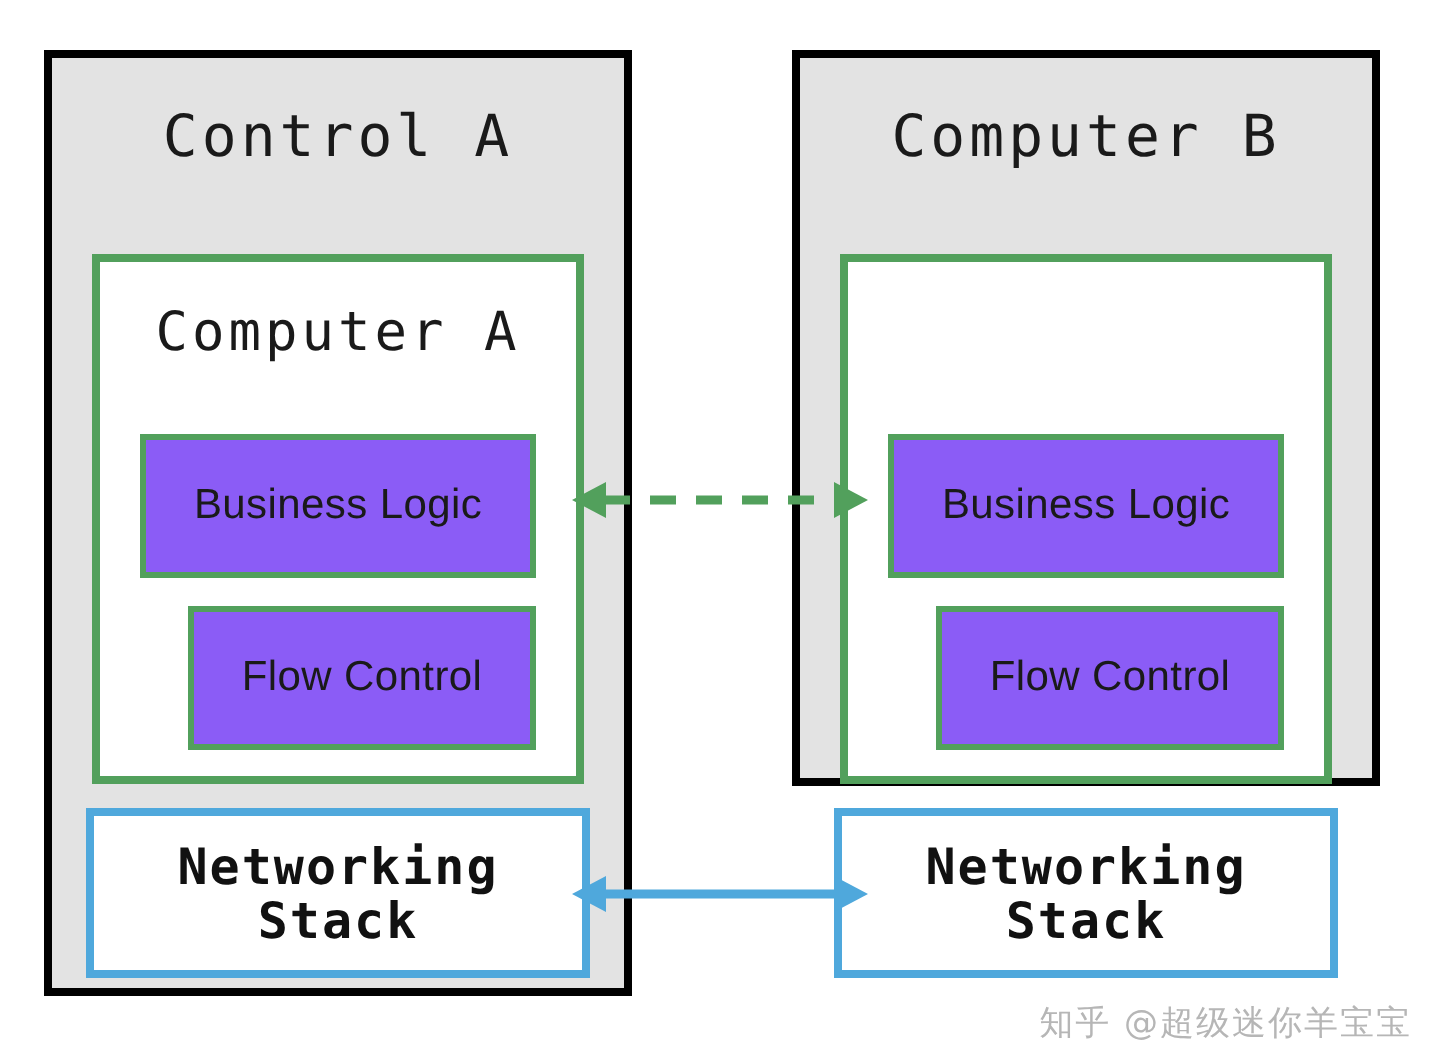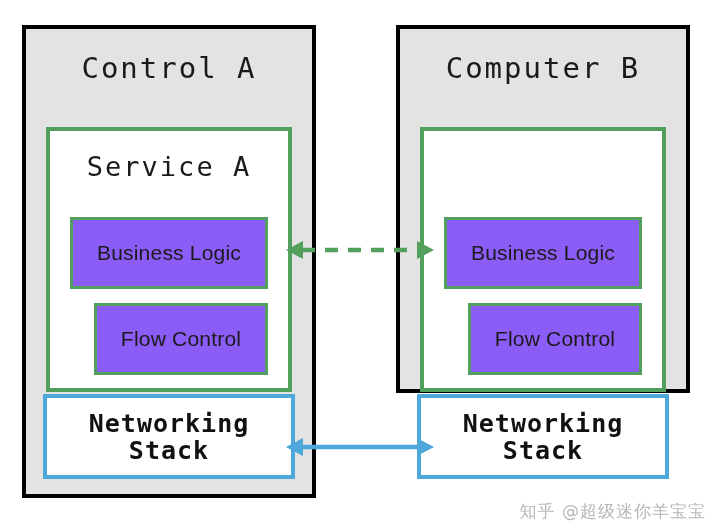"Service A" div.service-title { text: Service -> Computer }
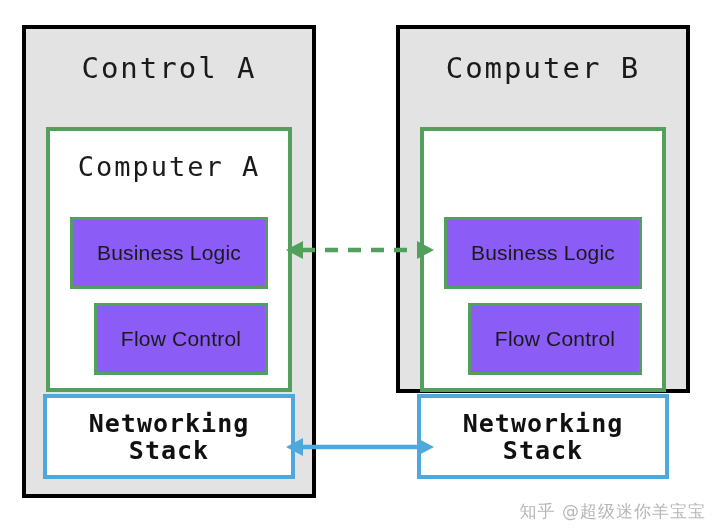"Networking" .net-box { top: 365px -> 375px }
